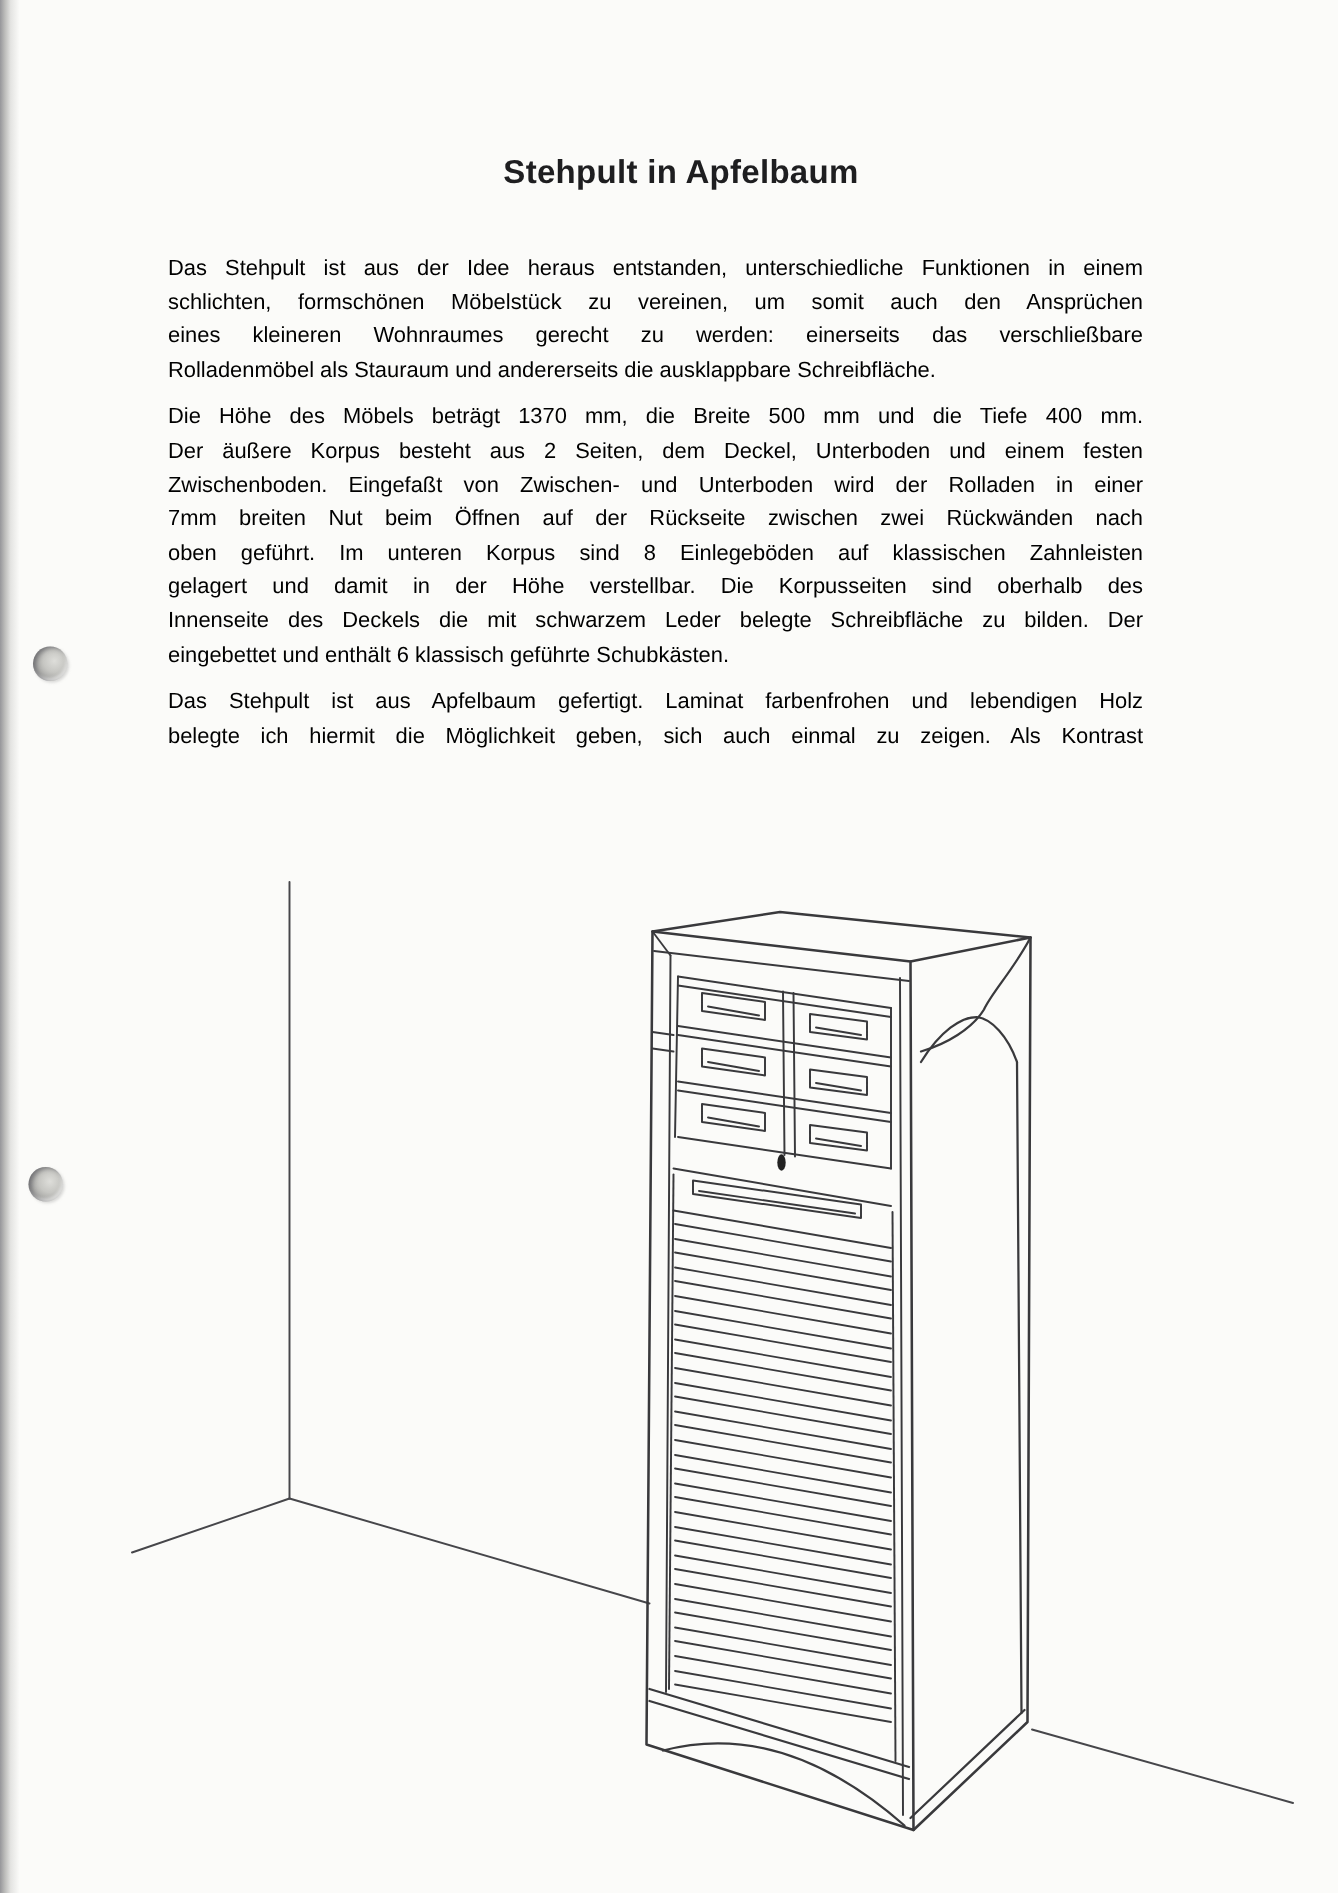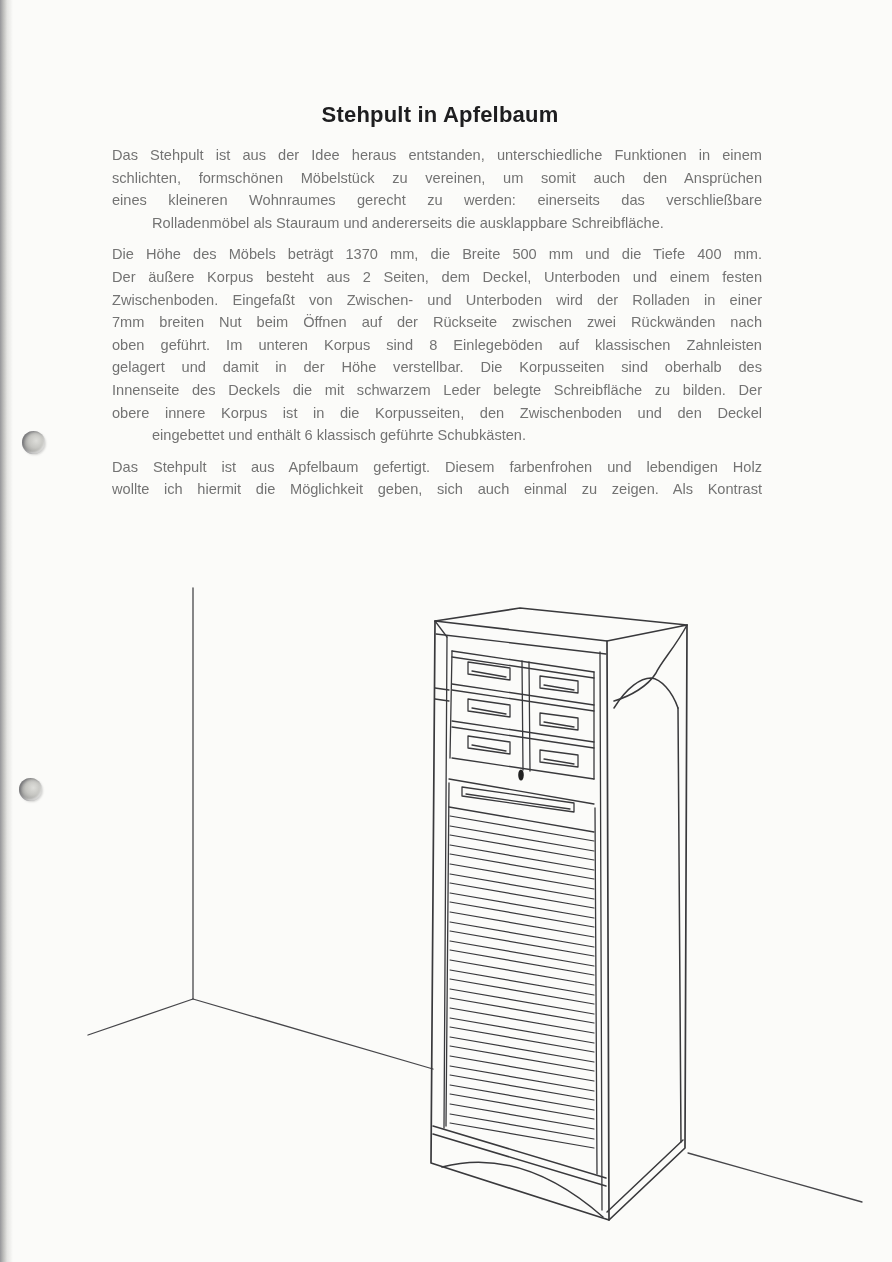"Stehpult in Apfelbaum" .doc-title { left: 115px -> 129px }
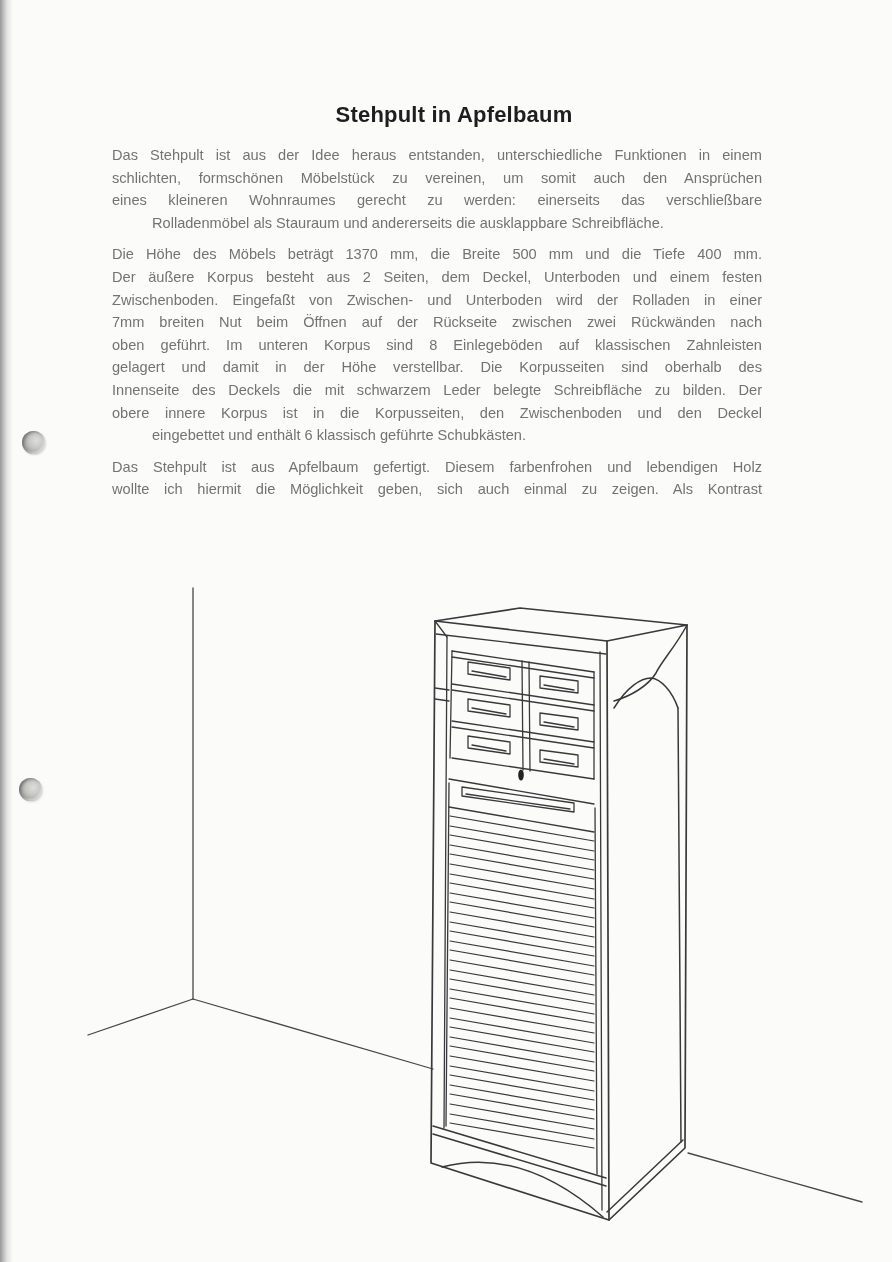"Das Stehpult ist aus der" .text-block { color: #737373 -> #000000; top: 144px -> 168px }
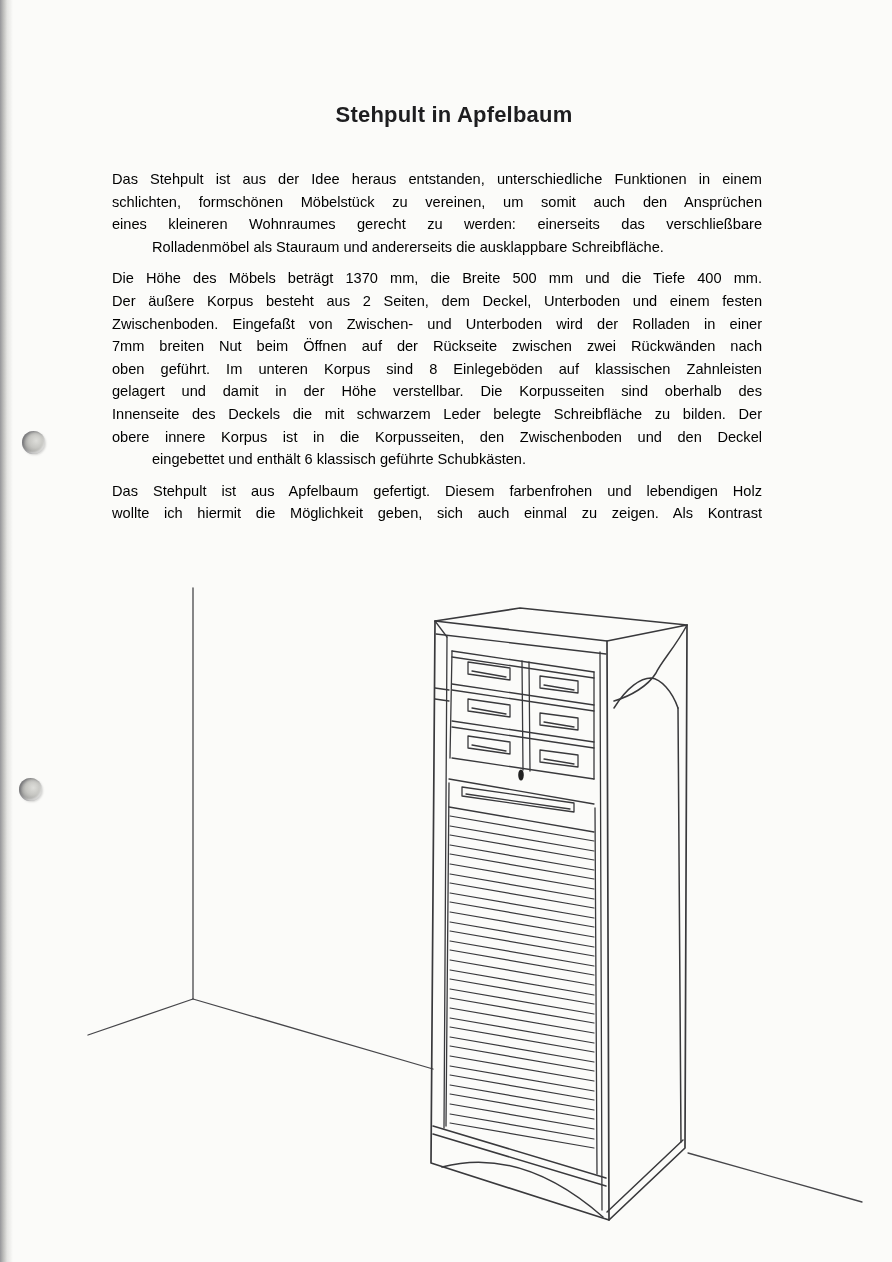"Rolladenmöbel als Stauraum und" .tline.tlast { margin-left: 40px -> none }
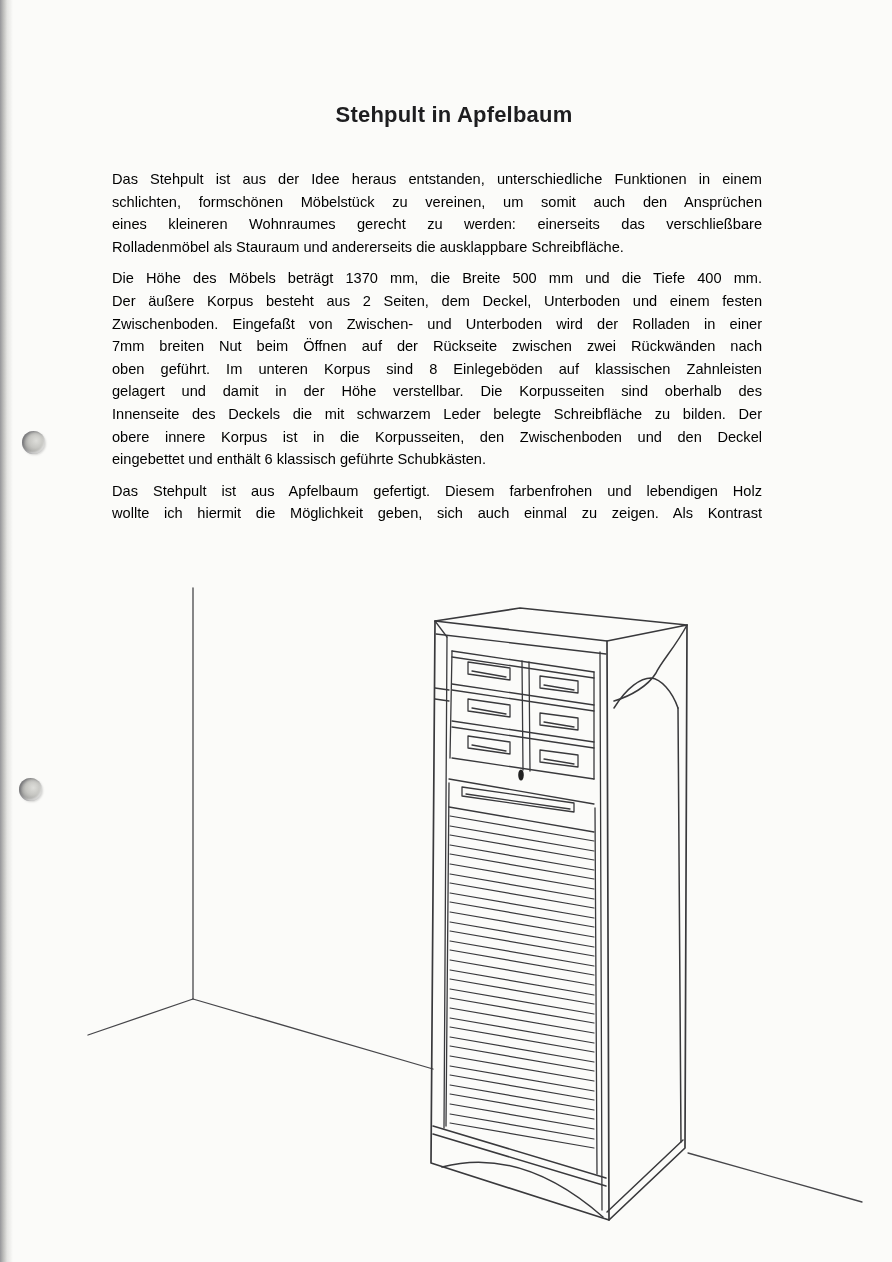"obere innere Korpus ist in" div.tline { html: <div>obere innere Korpus ist in die Korpusseiten, den Zwischenboden und den Deckel</div> -> none }
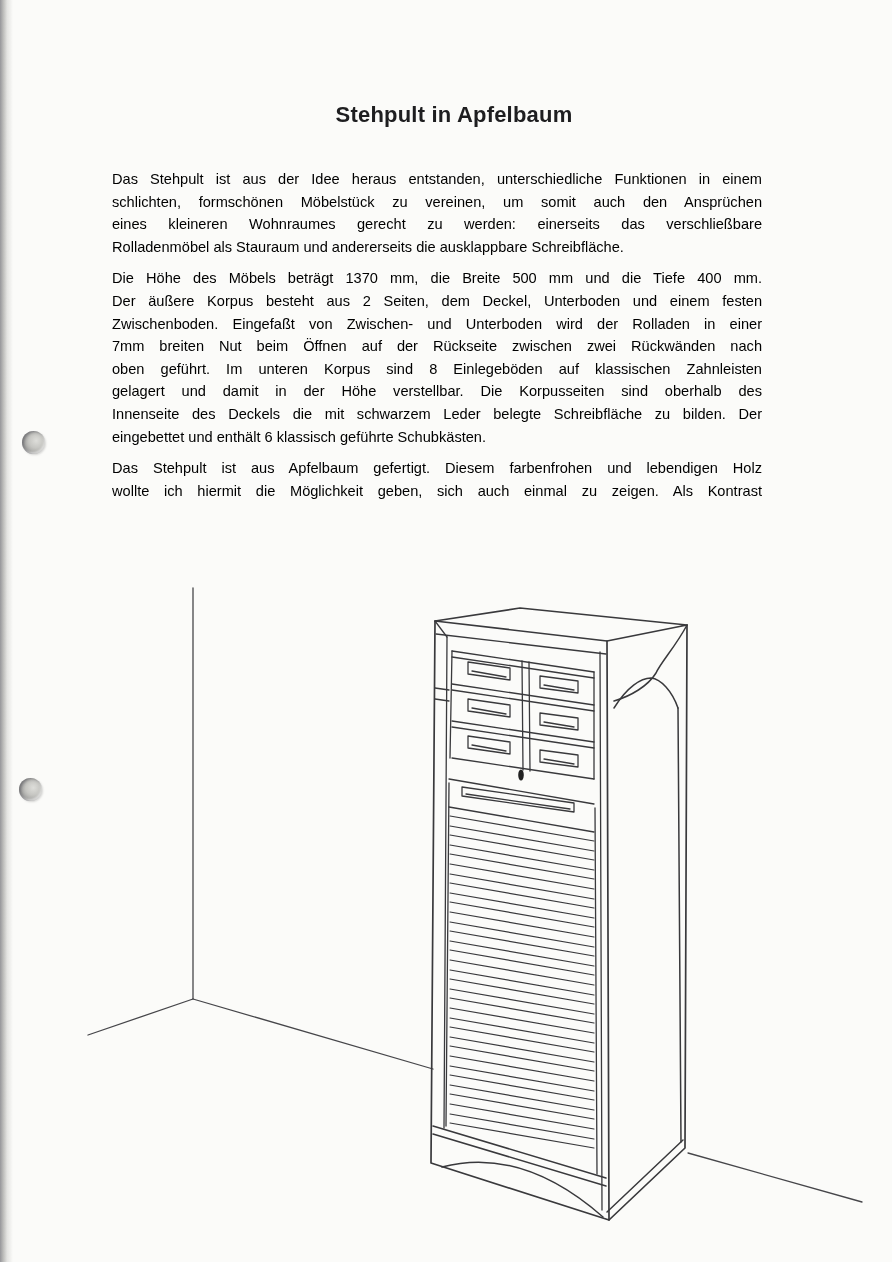"Das Stehpult ist aus Apfelbaum" div.tline { text: Diesem -> Laminat }
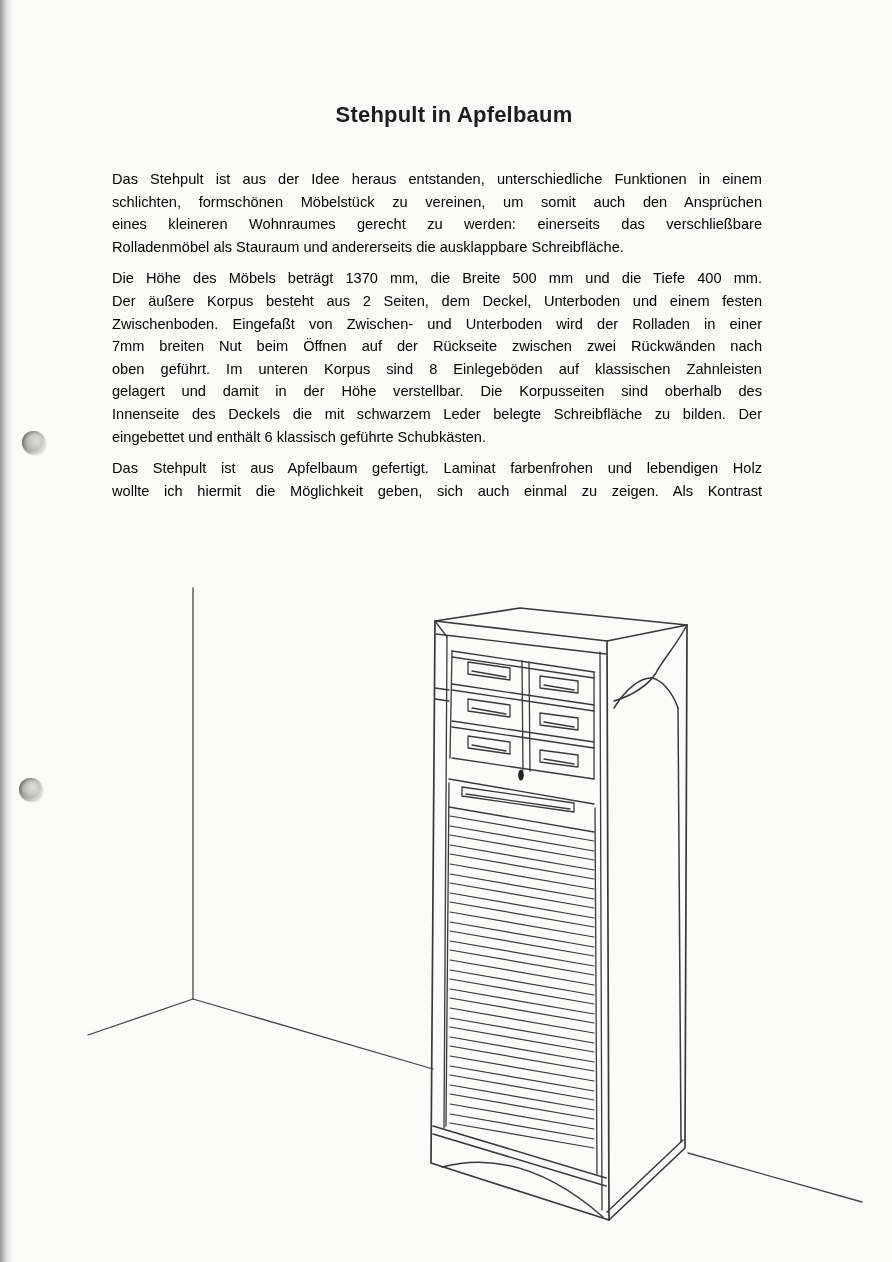"wollte ich hiermit die Möglichkeit" div.tline { text: wollte -> belegte }
